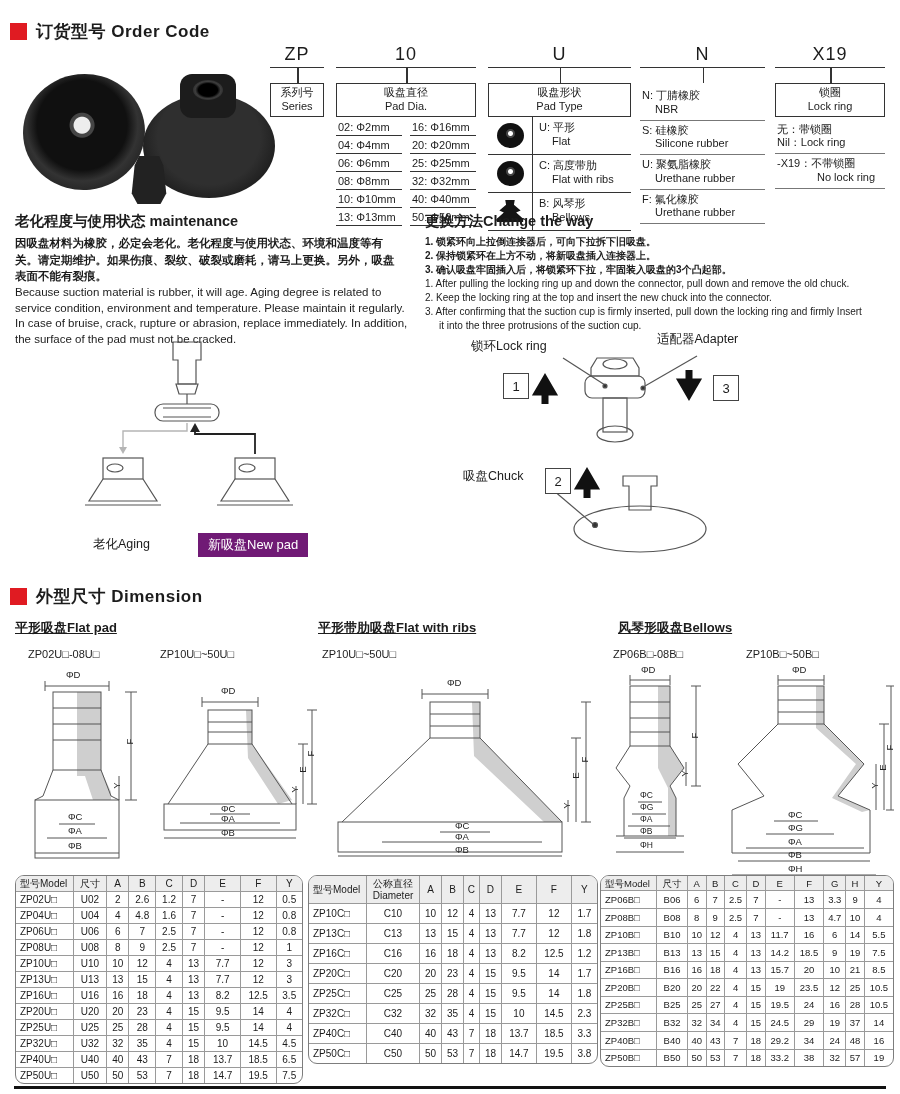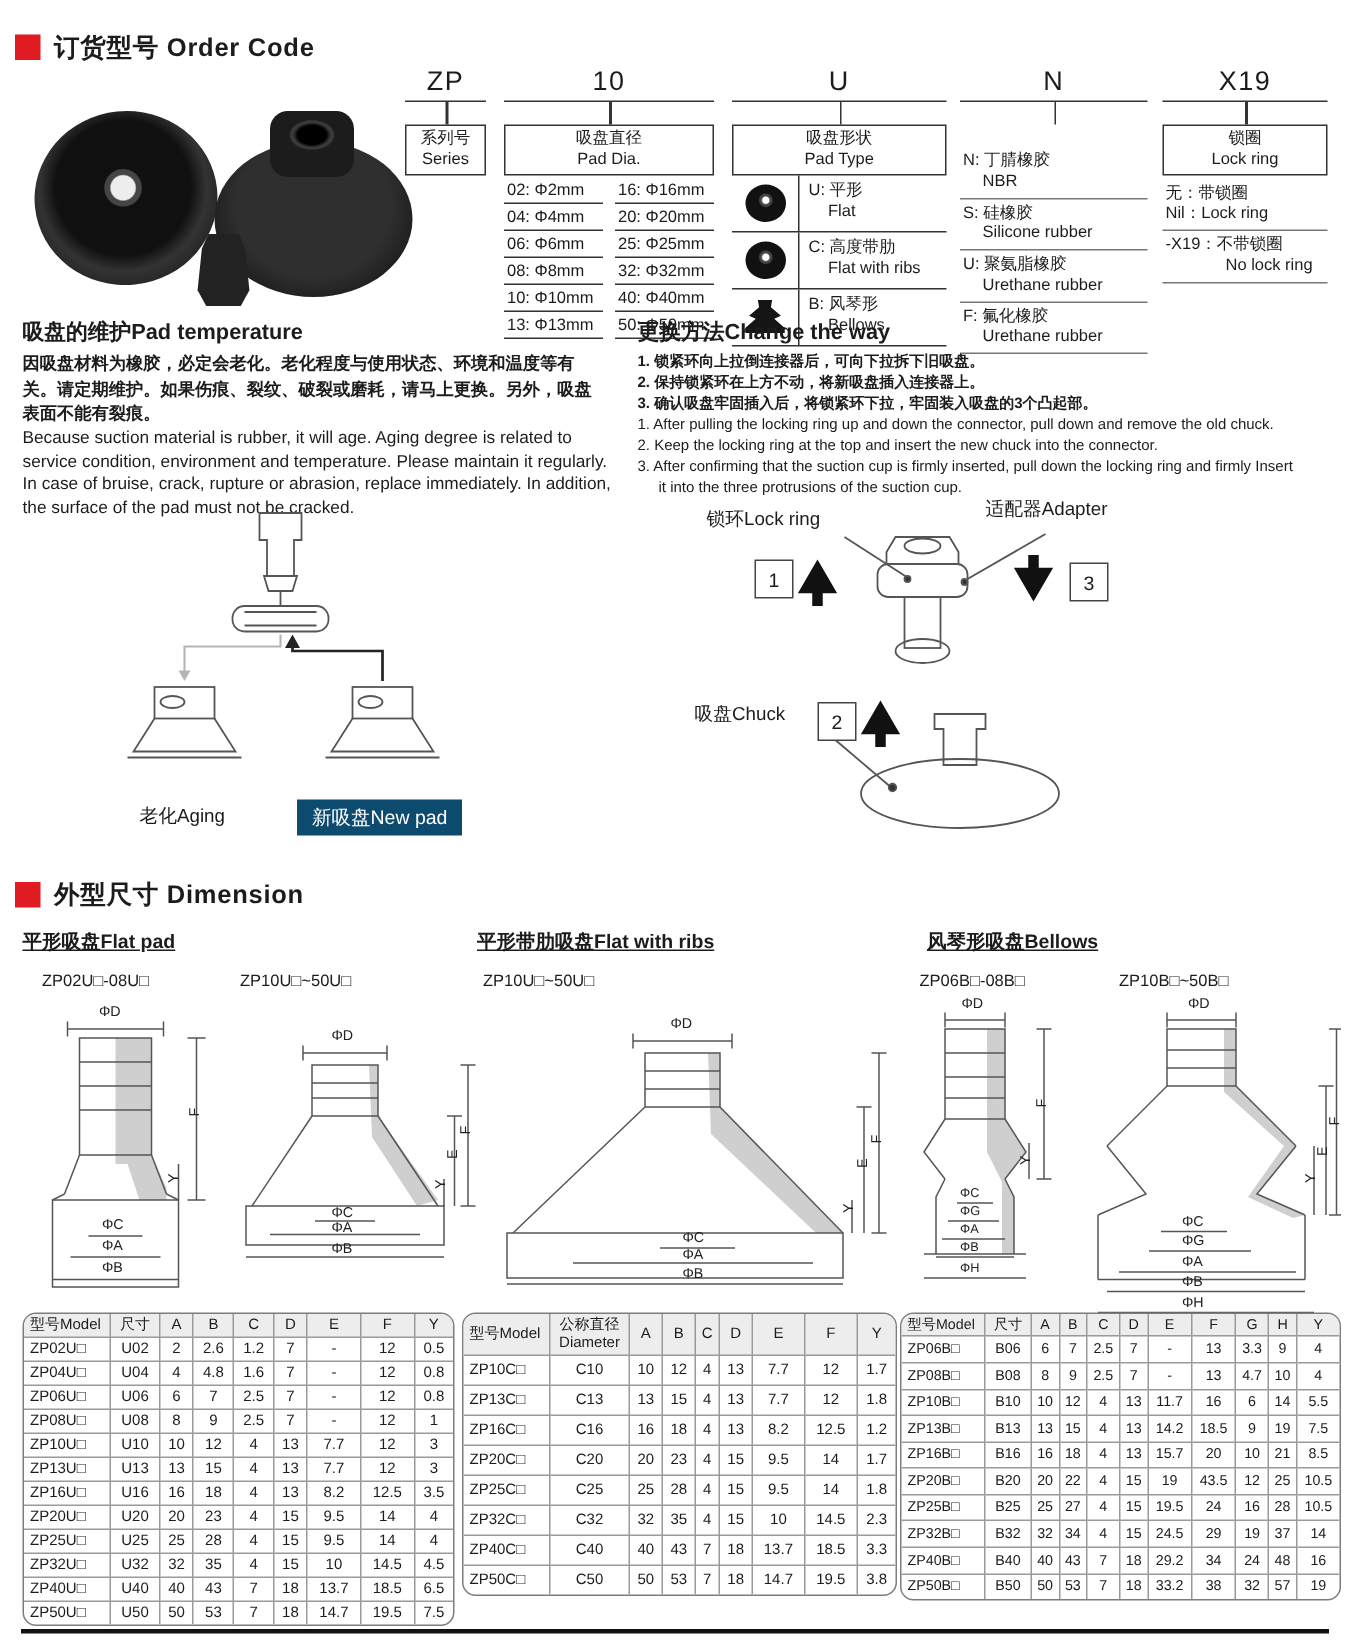"N: 丁腈橡胶" div { margin-top: 15px -> 3px }
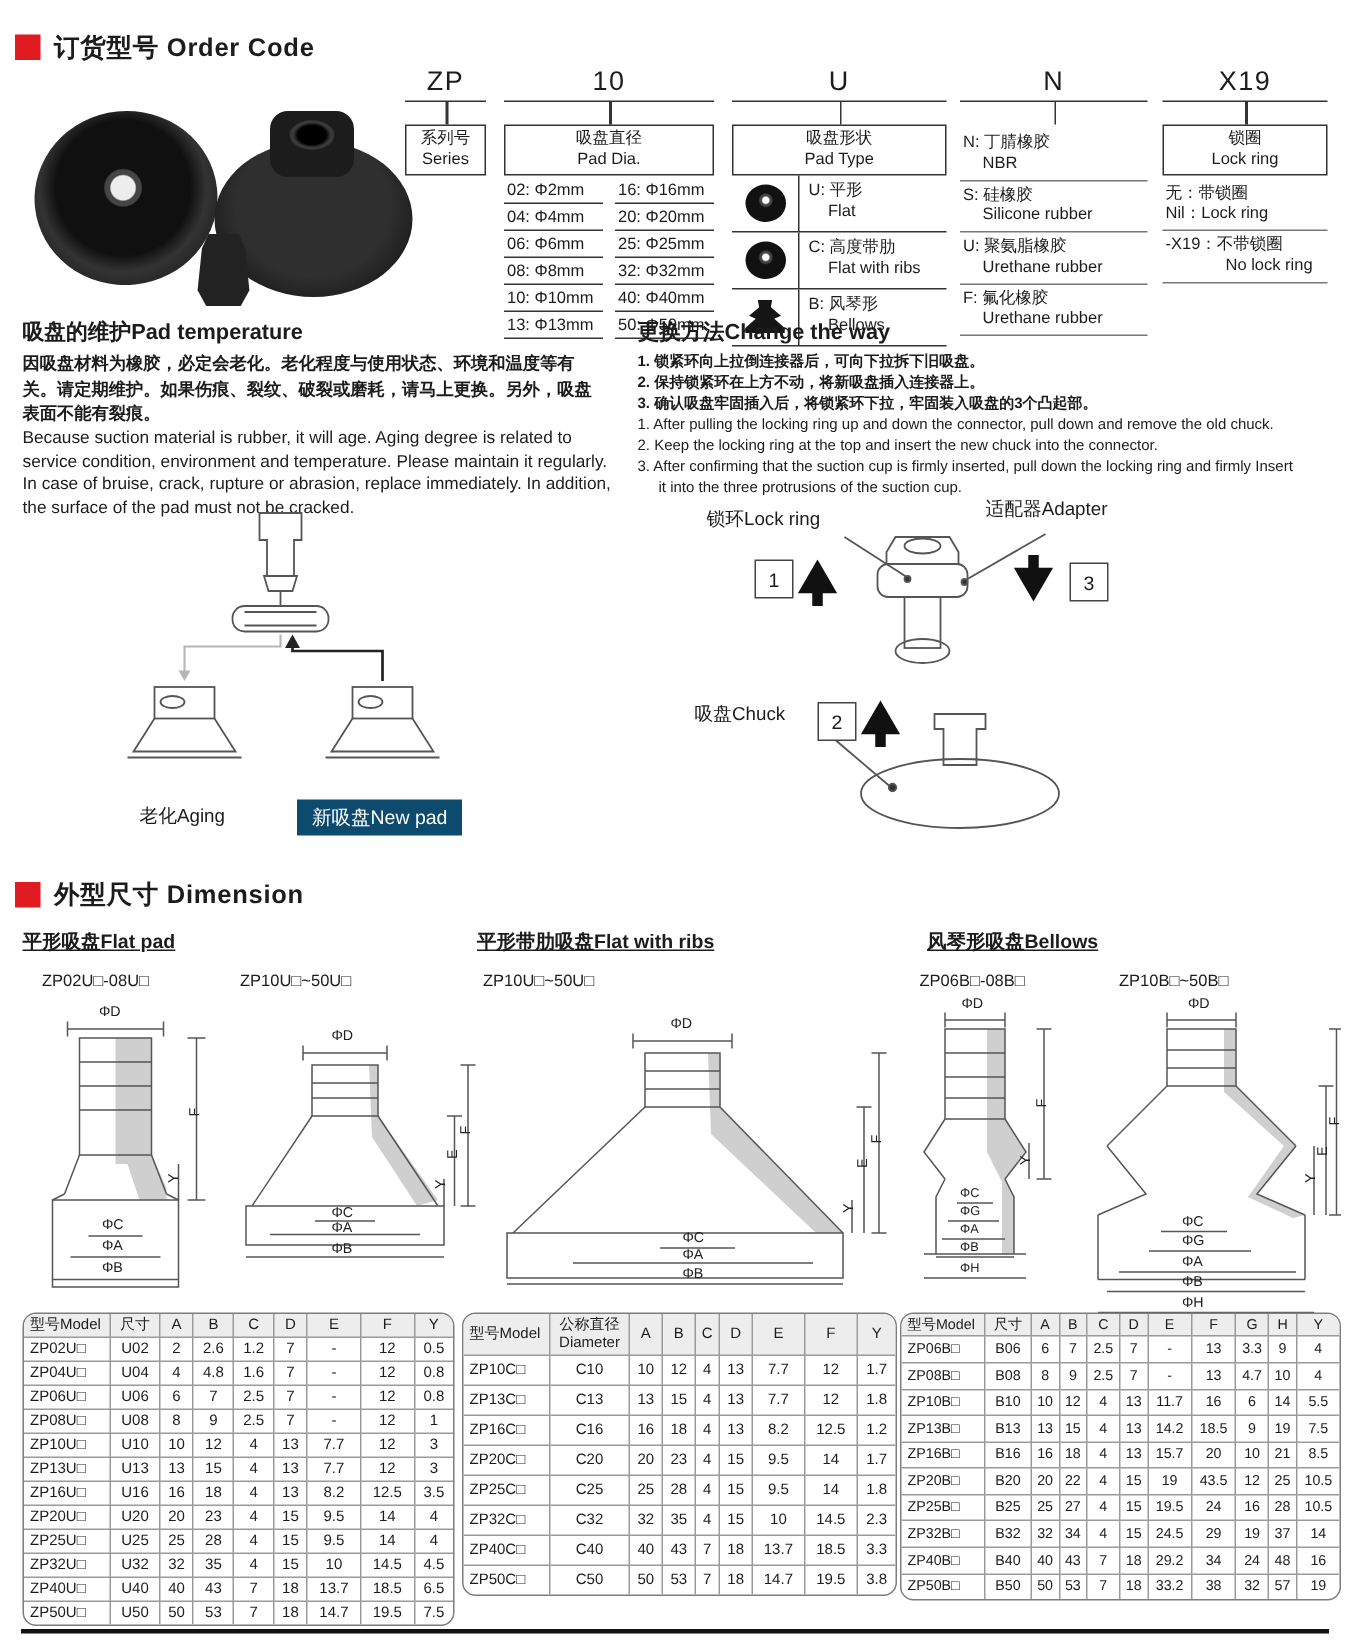"吸盘的维护Pad temperature" div.h2 { text: 吸盘的维护Pad temperature -> 老化程度与使用状态 maintenance }
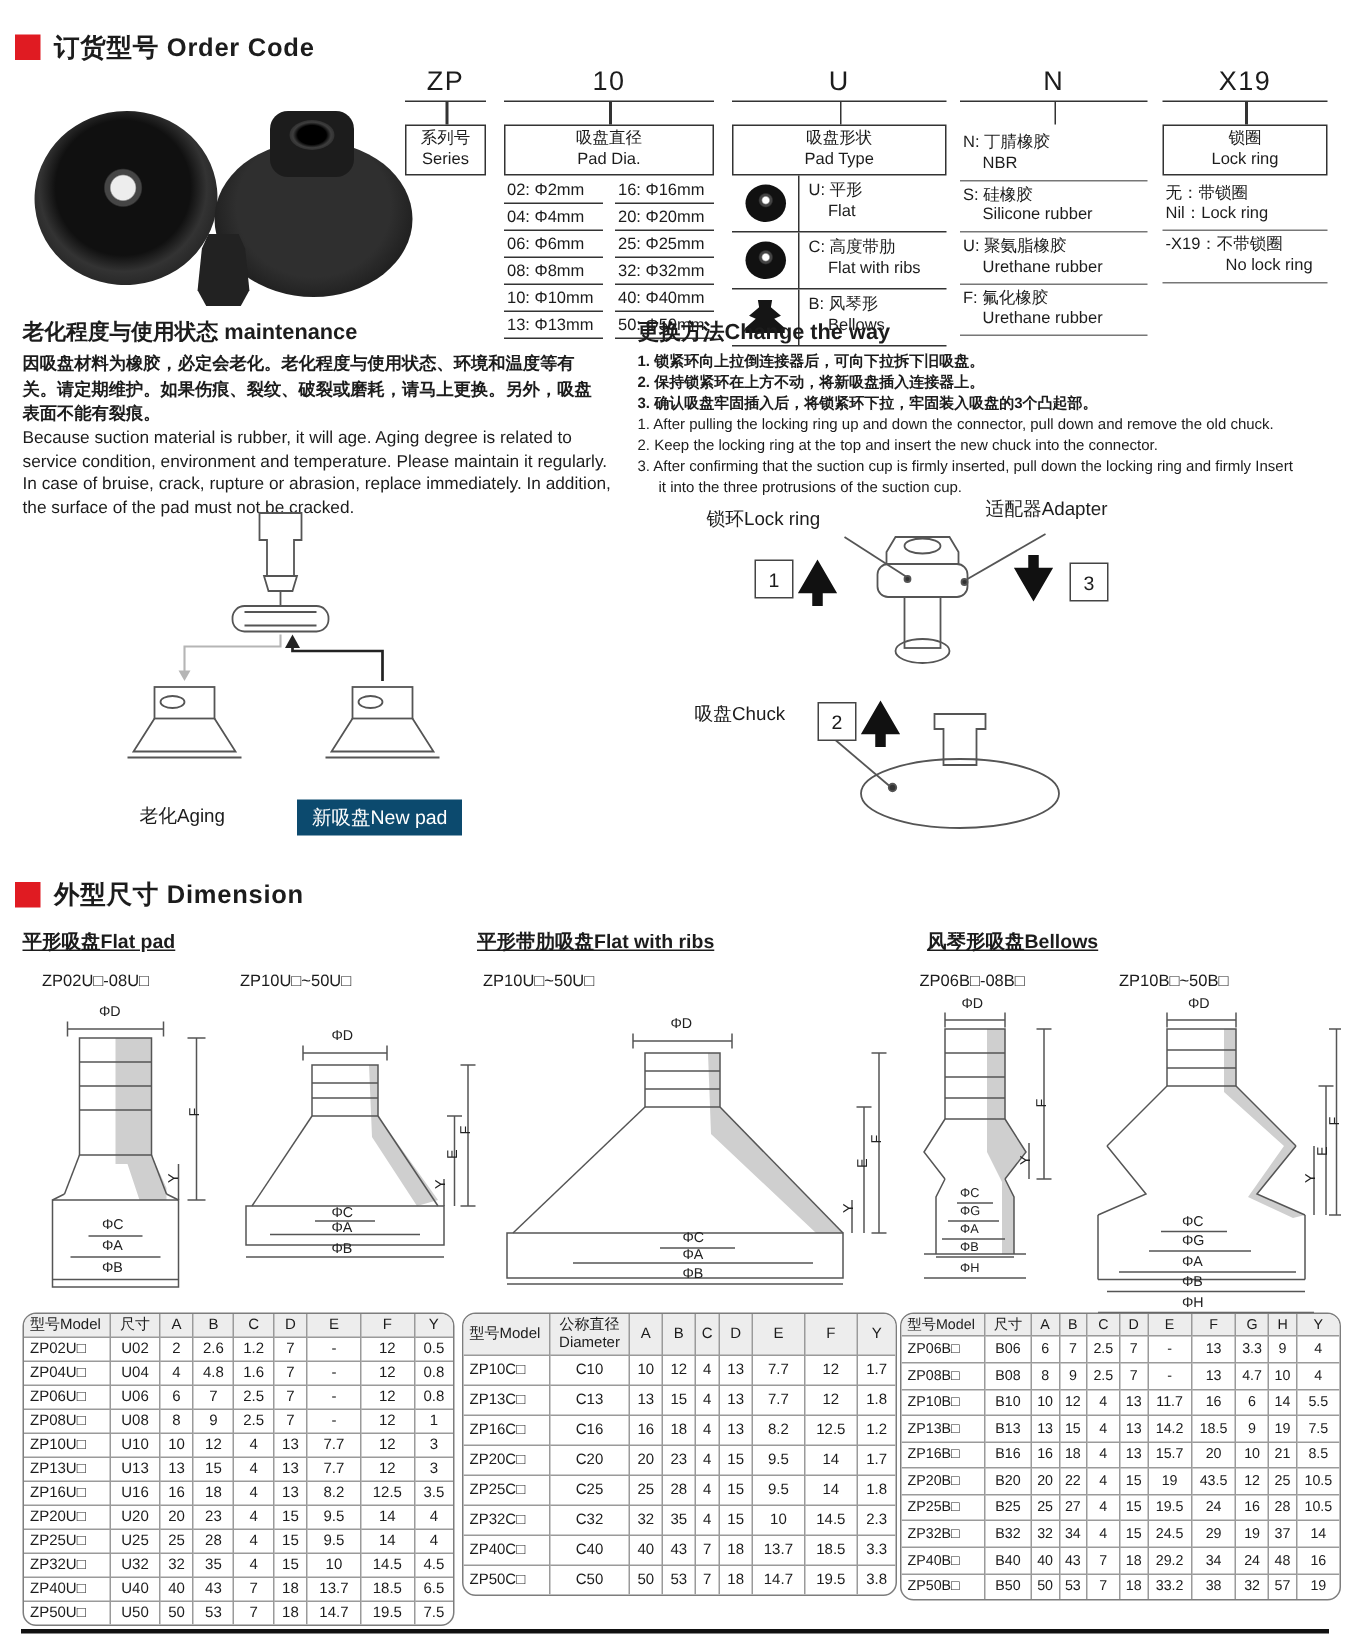"新吸盘New pad" .newpad { background: #0c4a6e -> #701a75 }
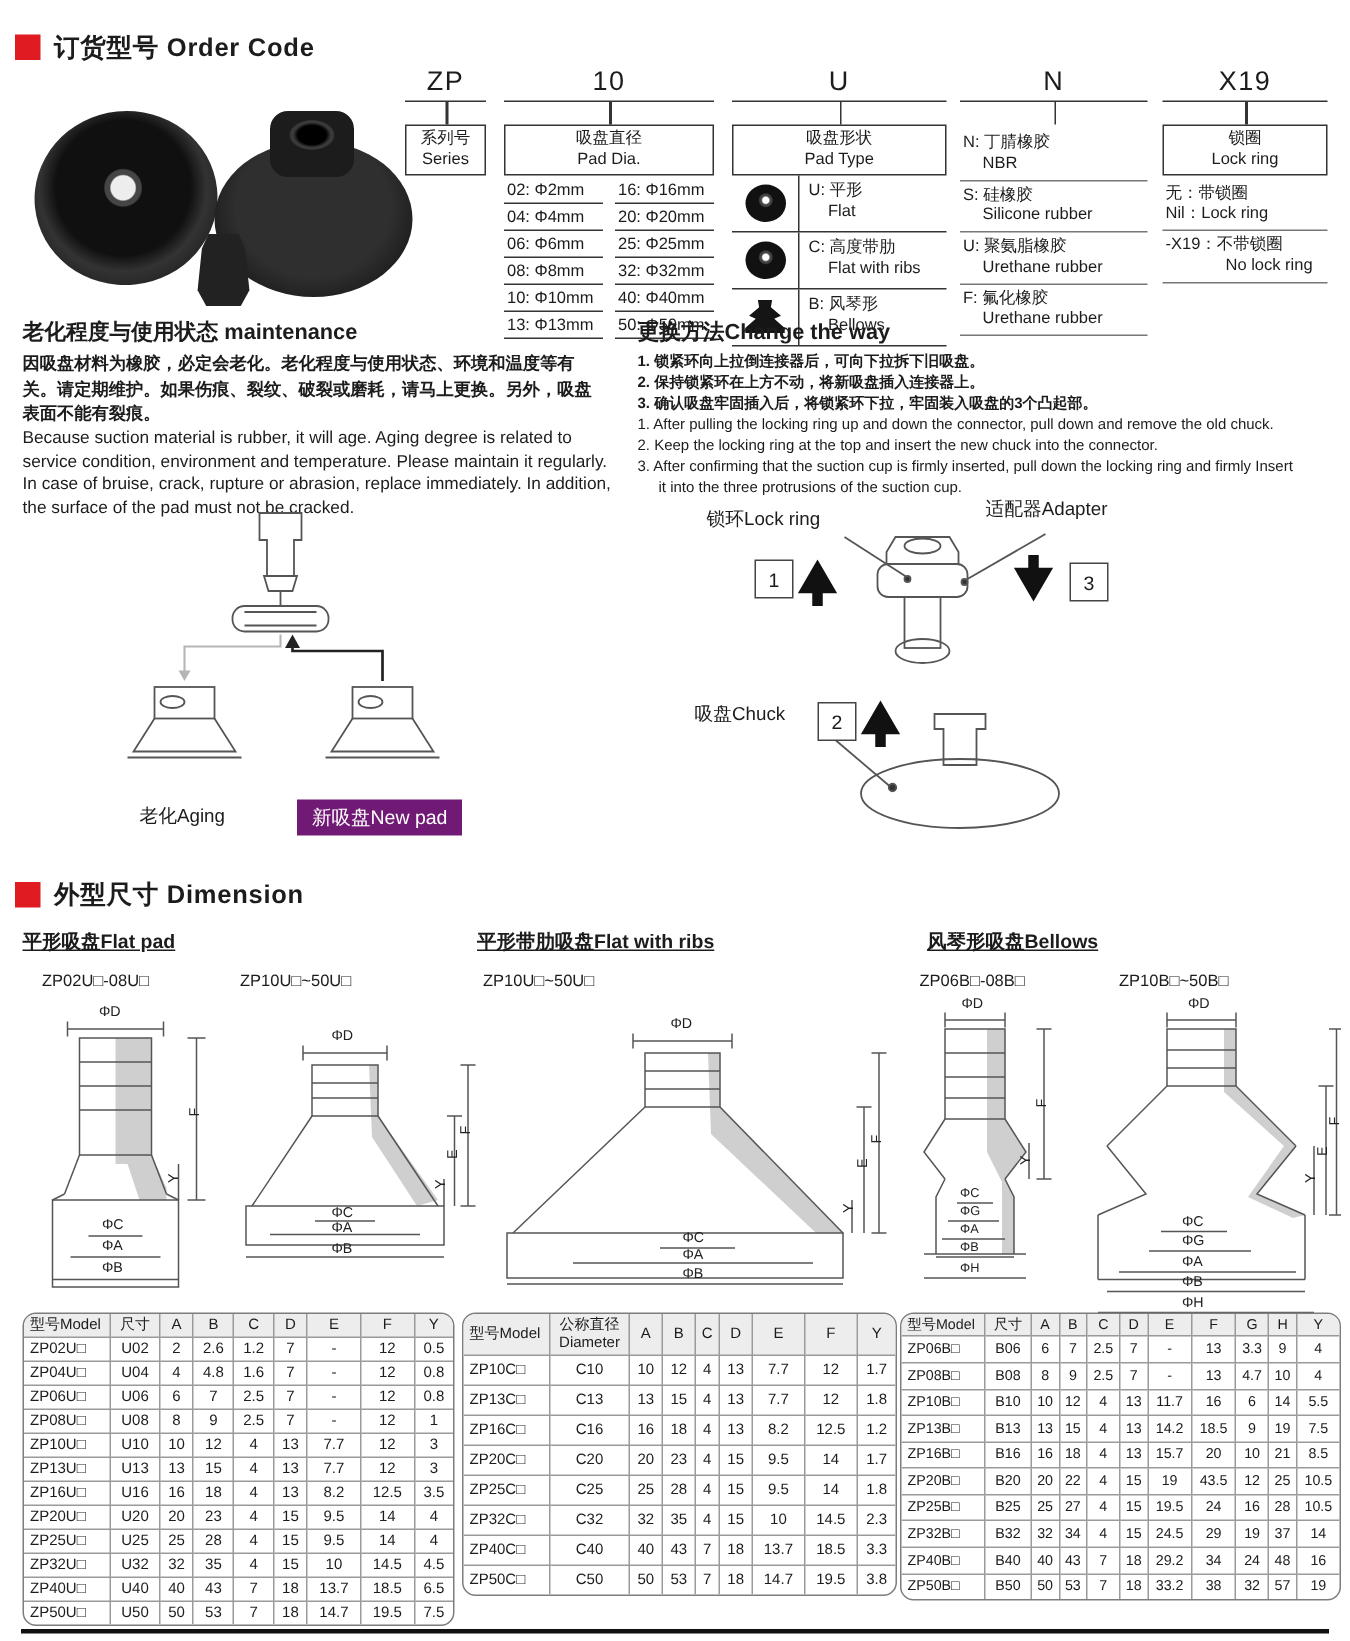"43.5" td { text: 43.5 -> 23.5 }
